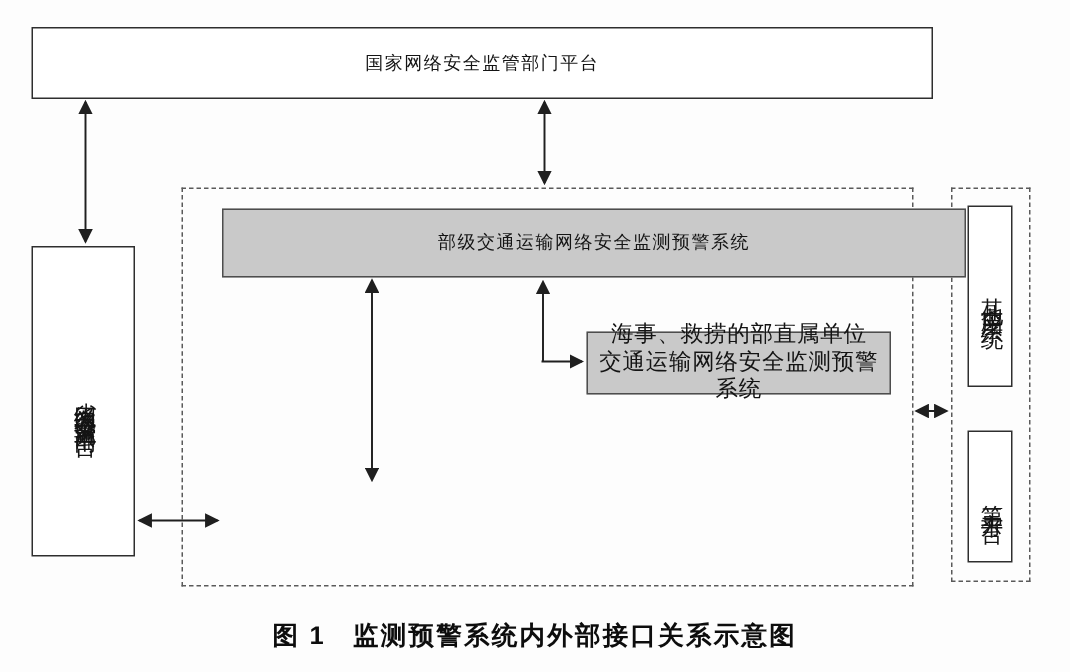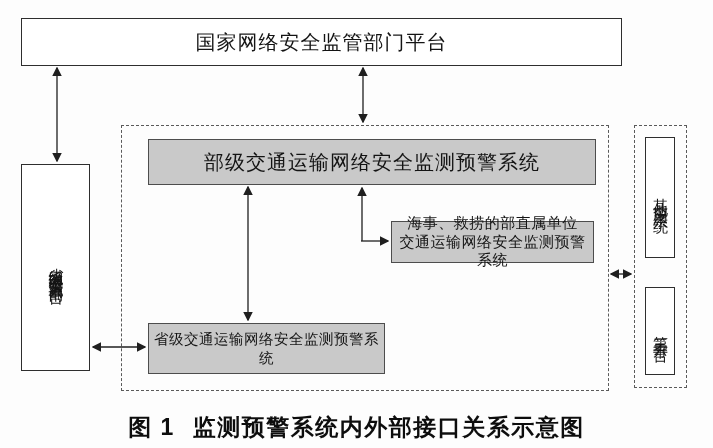"国家网络安全监管部门平台" .box { font-size: 20px -> 12px }
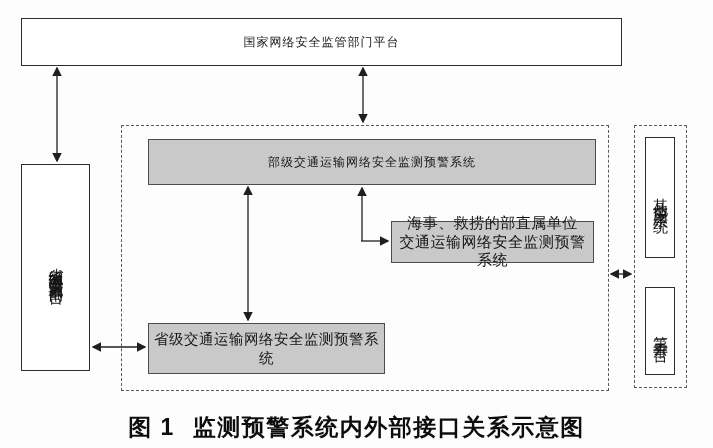"部级交通运输网络安全监测预警系统" #node-ministry { font-family: none -> Liberation Mono, monospace; width: 448px -> 496px }
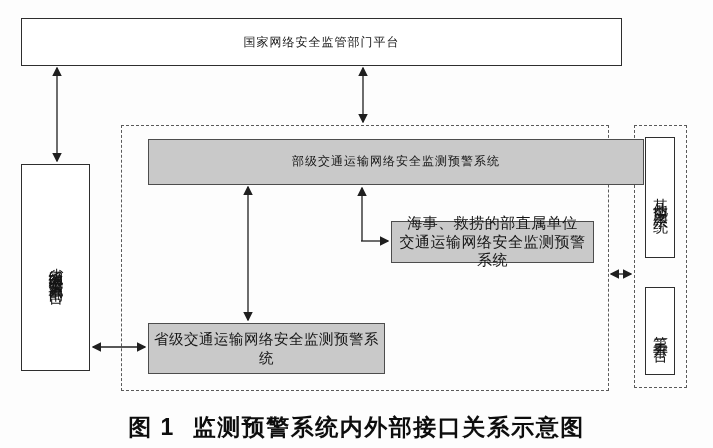"省级交通运输网络安全监测预警系统" div.box { html: <div> <span>省级交通运输网络安全监测预警系统</span> </div> -> none }
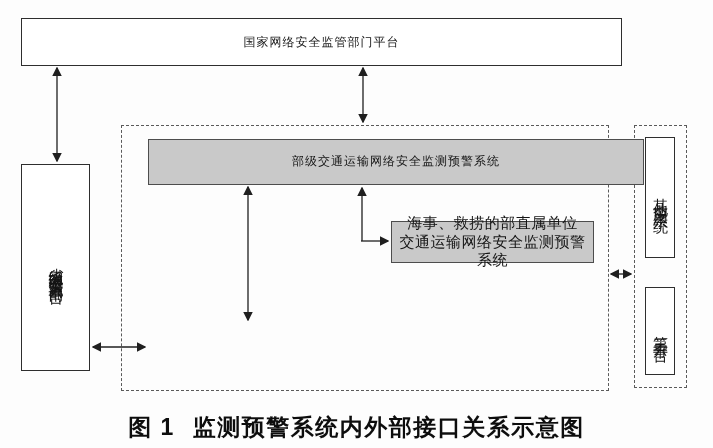"图 1 监测预警系统内外部接口关系示意图" .caption { font-size: 23px -> 17px }
